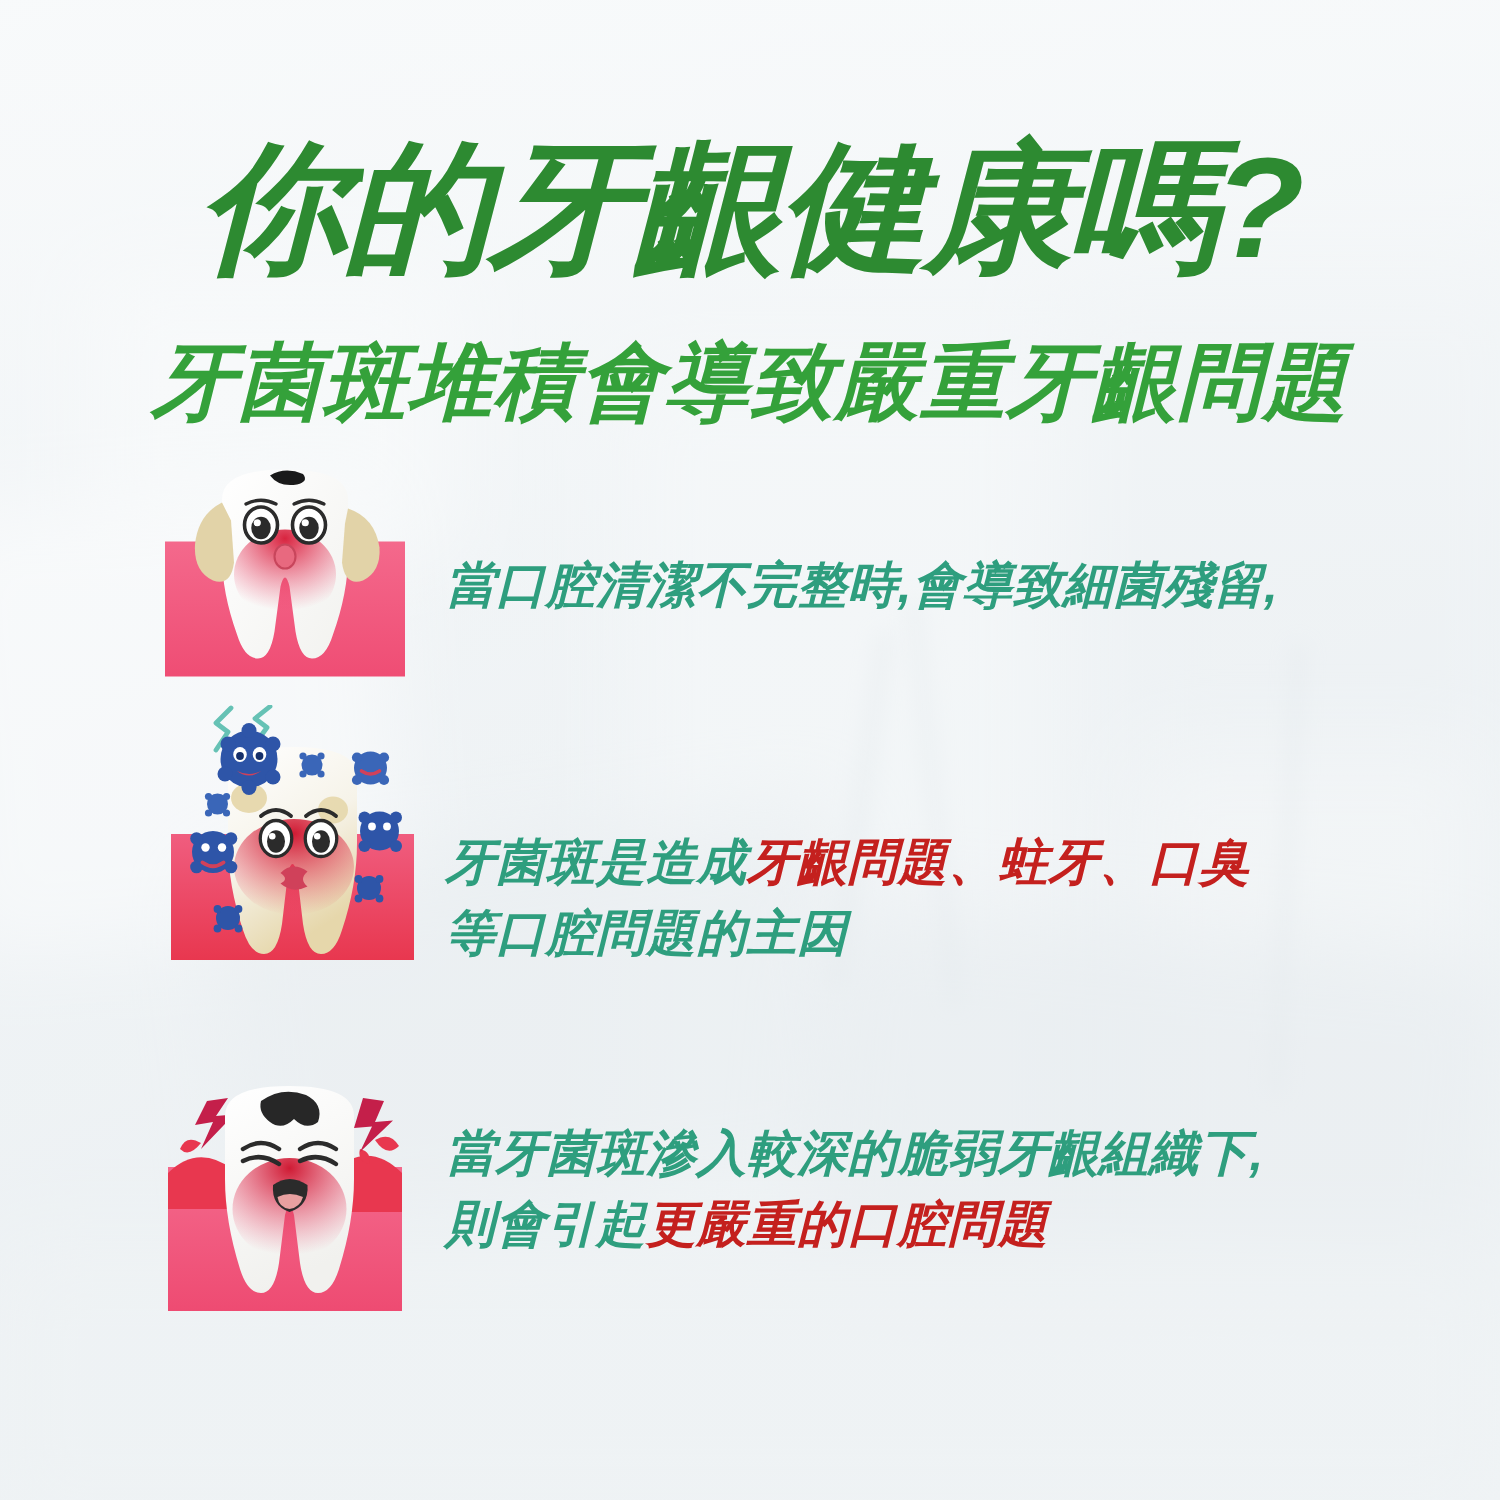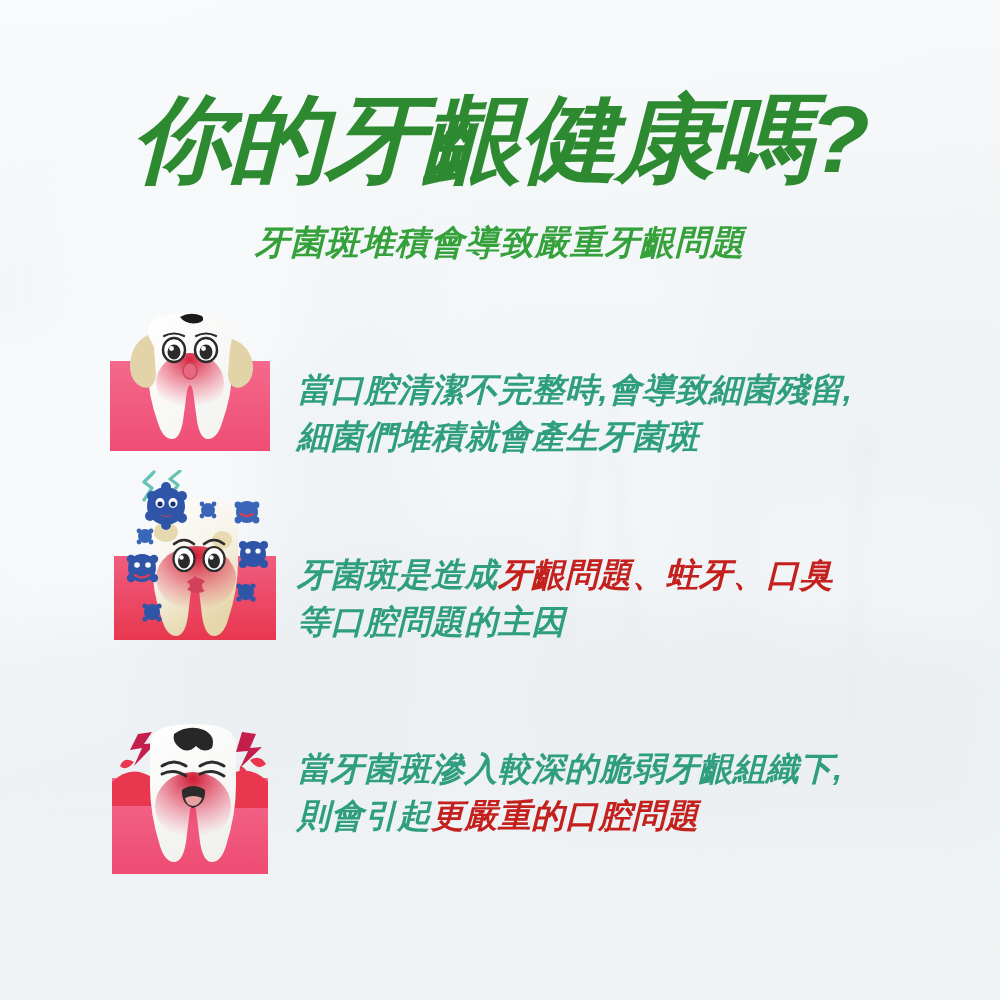"牙菌斑堆積會導致嚴重牙齦問題" .subtitle { font-size: 34px -> 56px }
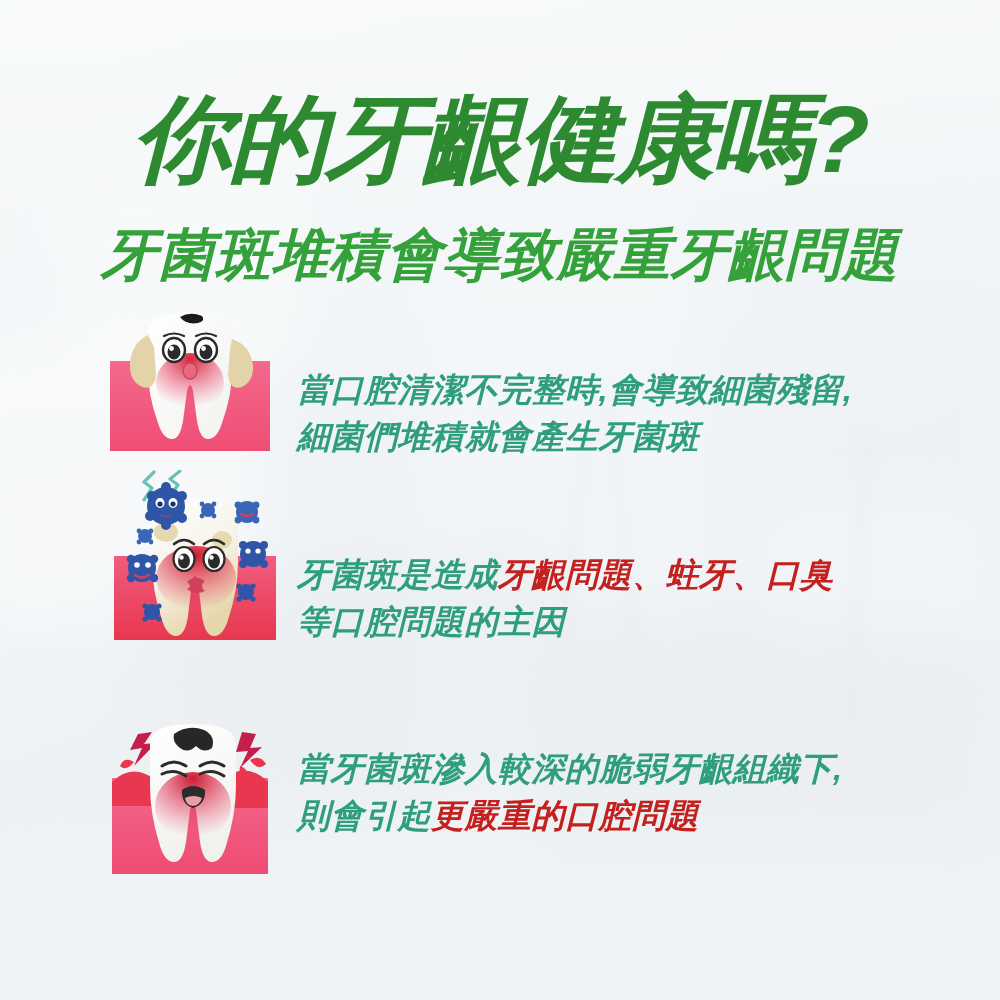"細菌們堆積就會產生牙菌斑" div { html: <div><span>細菌們堆積就會產生牙菌斑</span></div> -> none }
